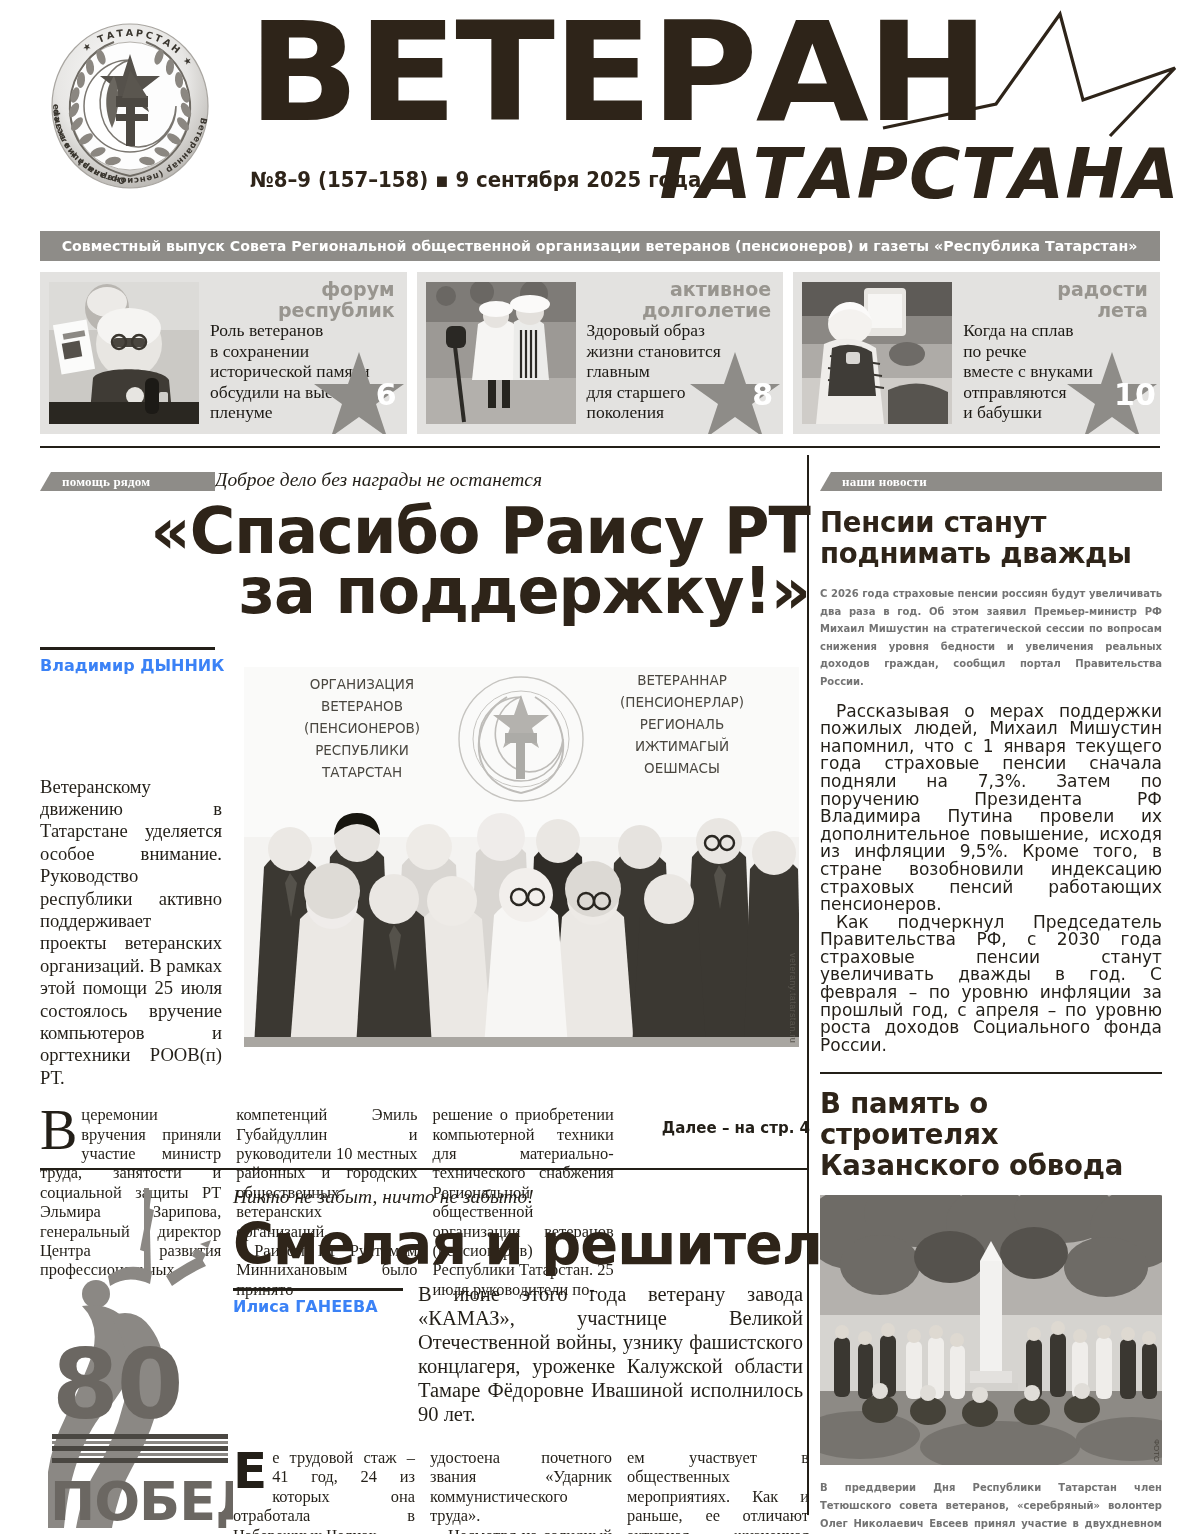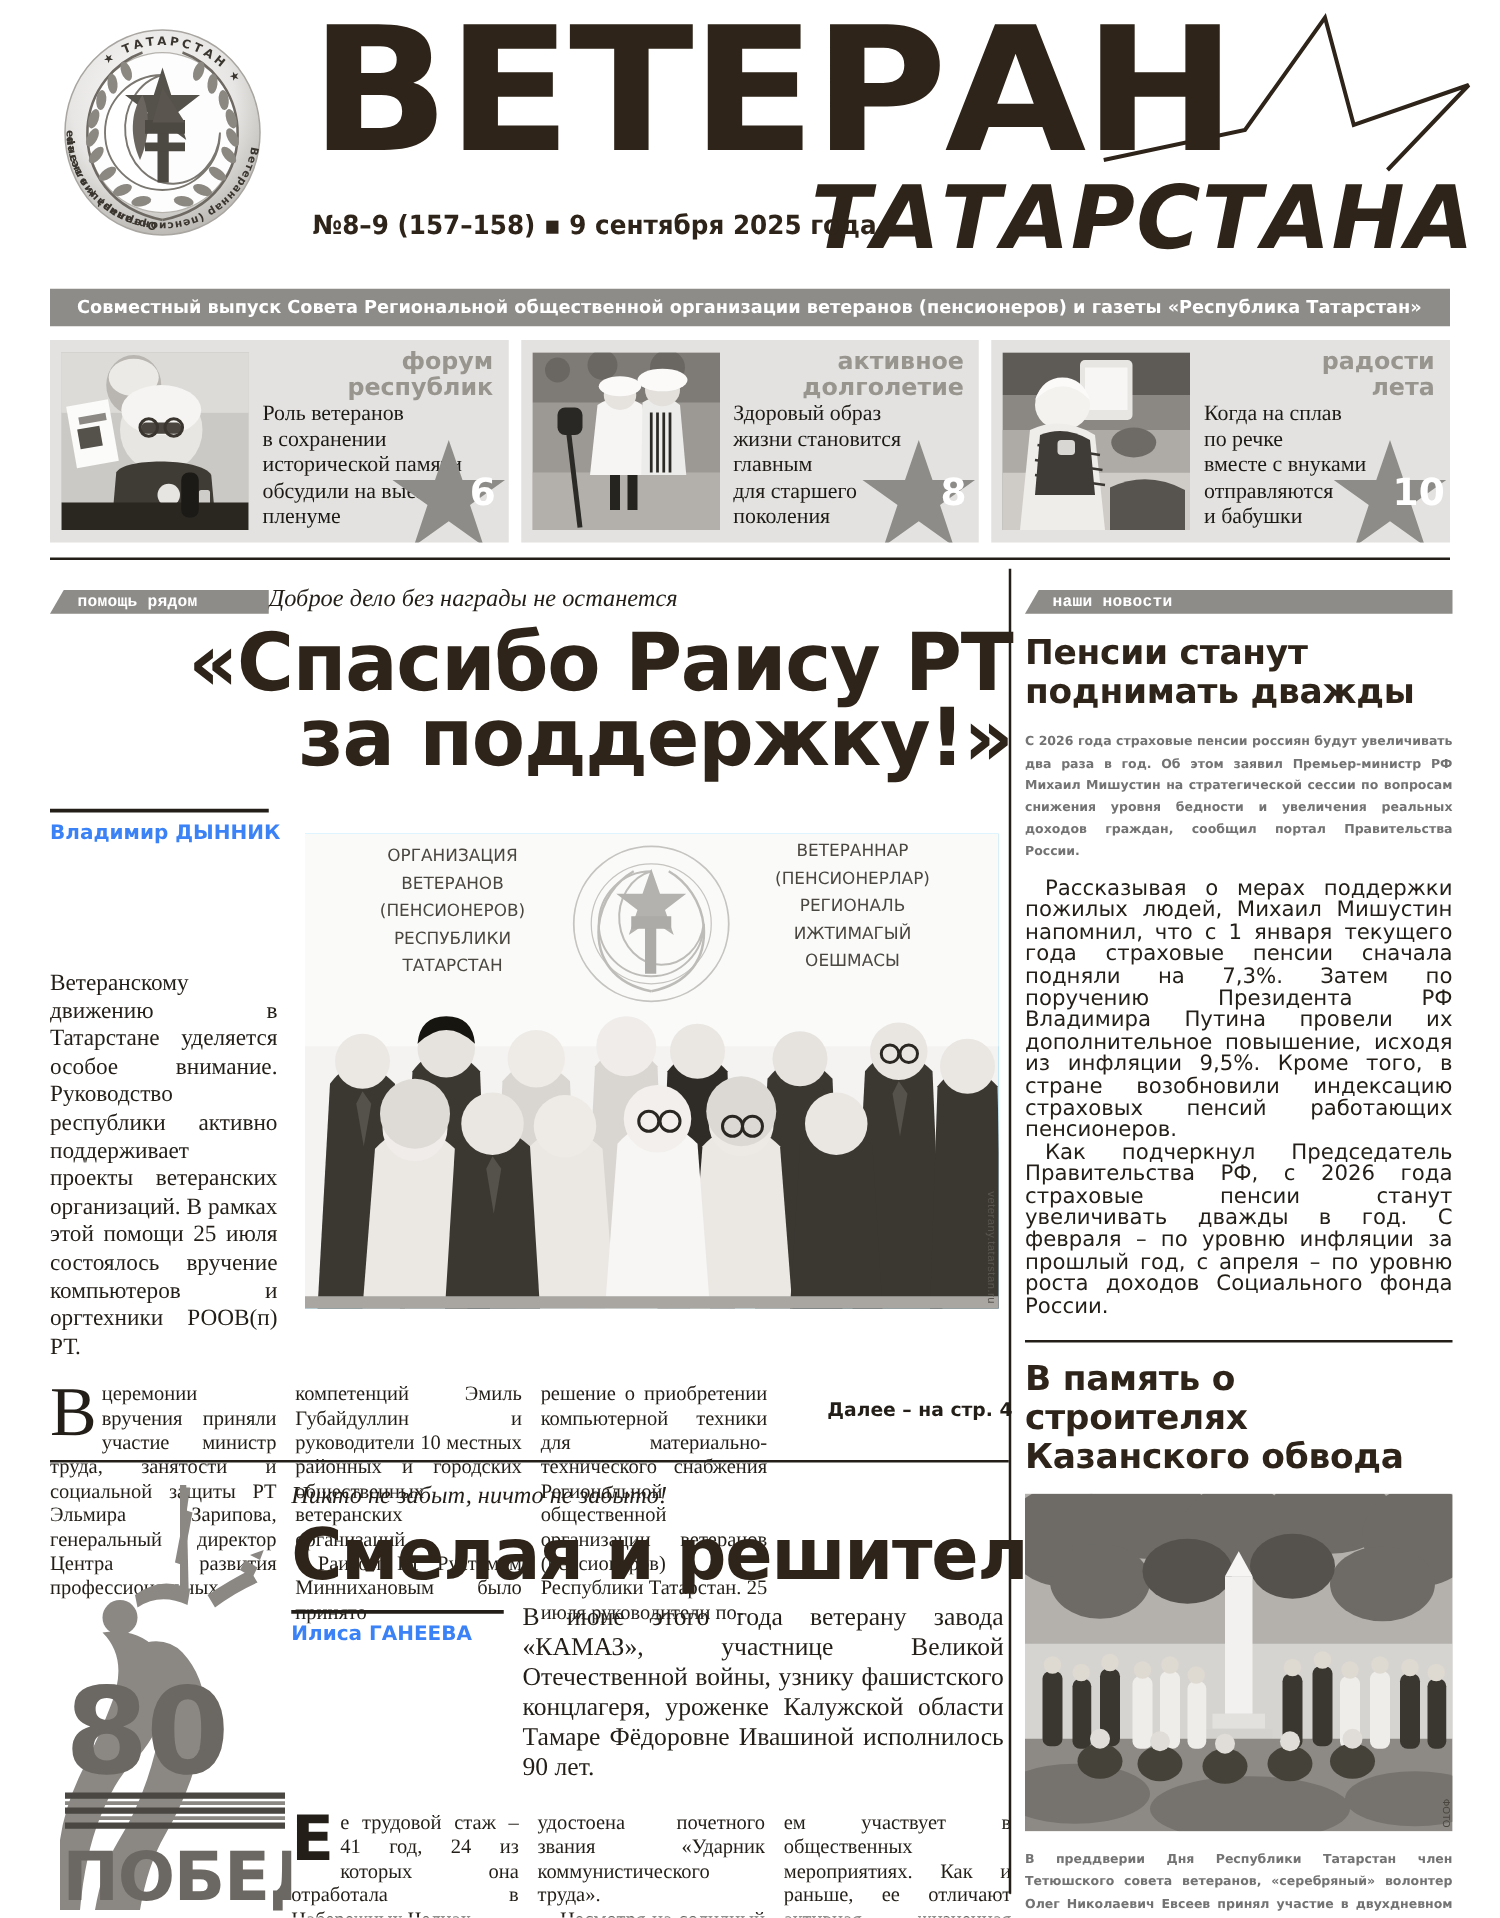"помощь рядом" .sectag span { font-family: Liberation Mono, monospace -> Liberation Serif, serif }
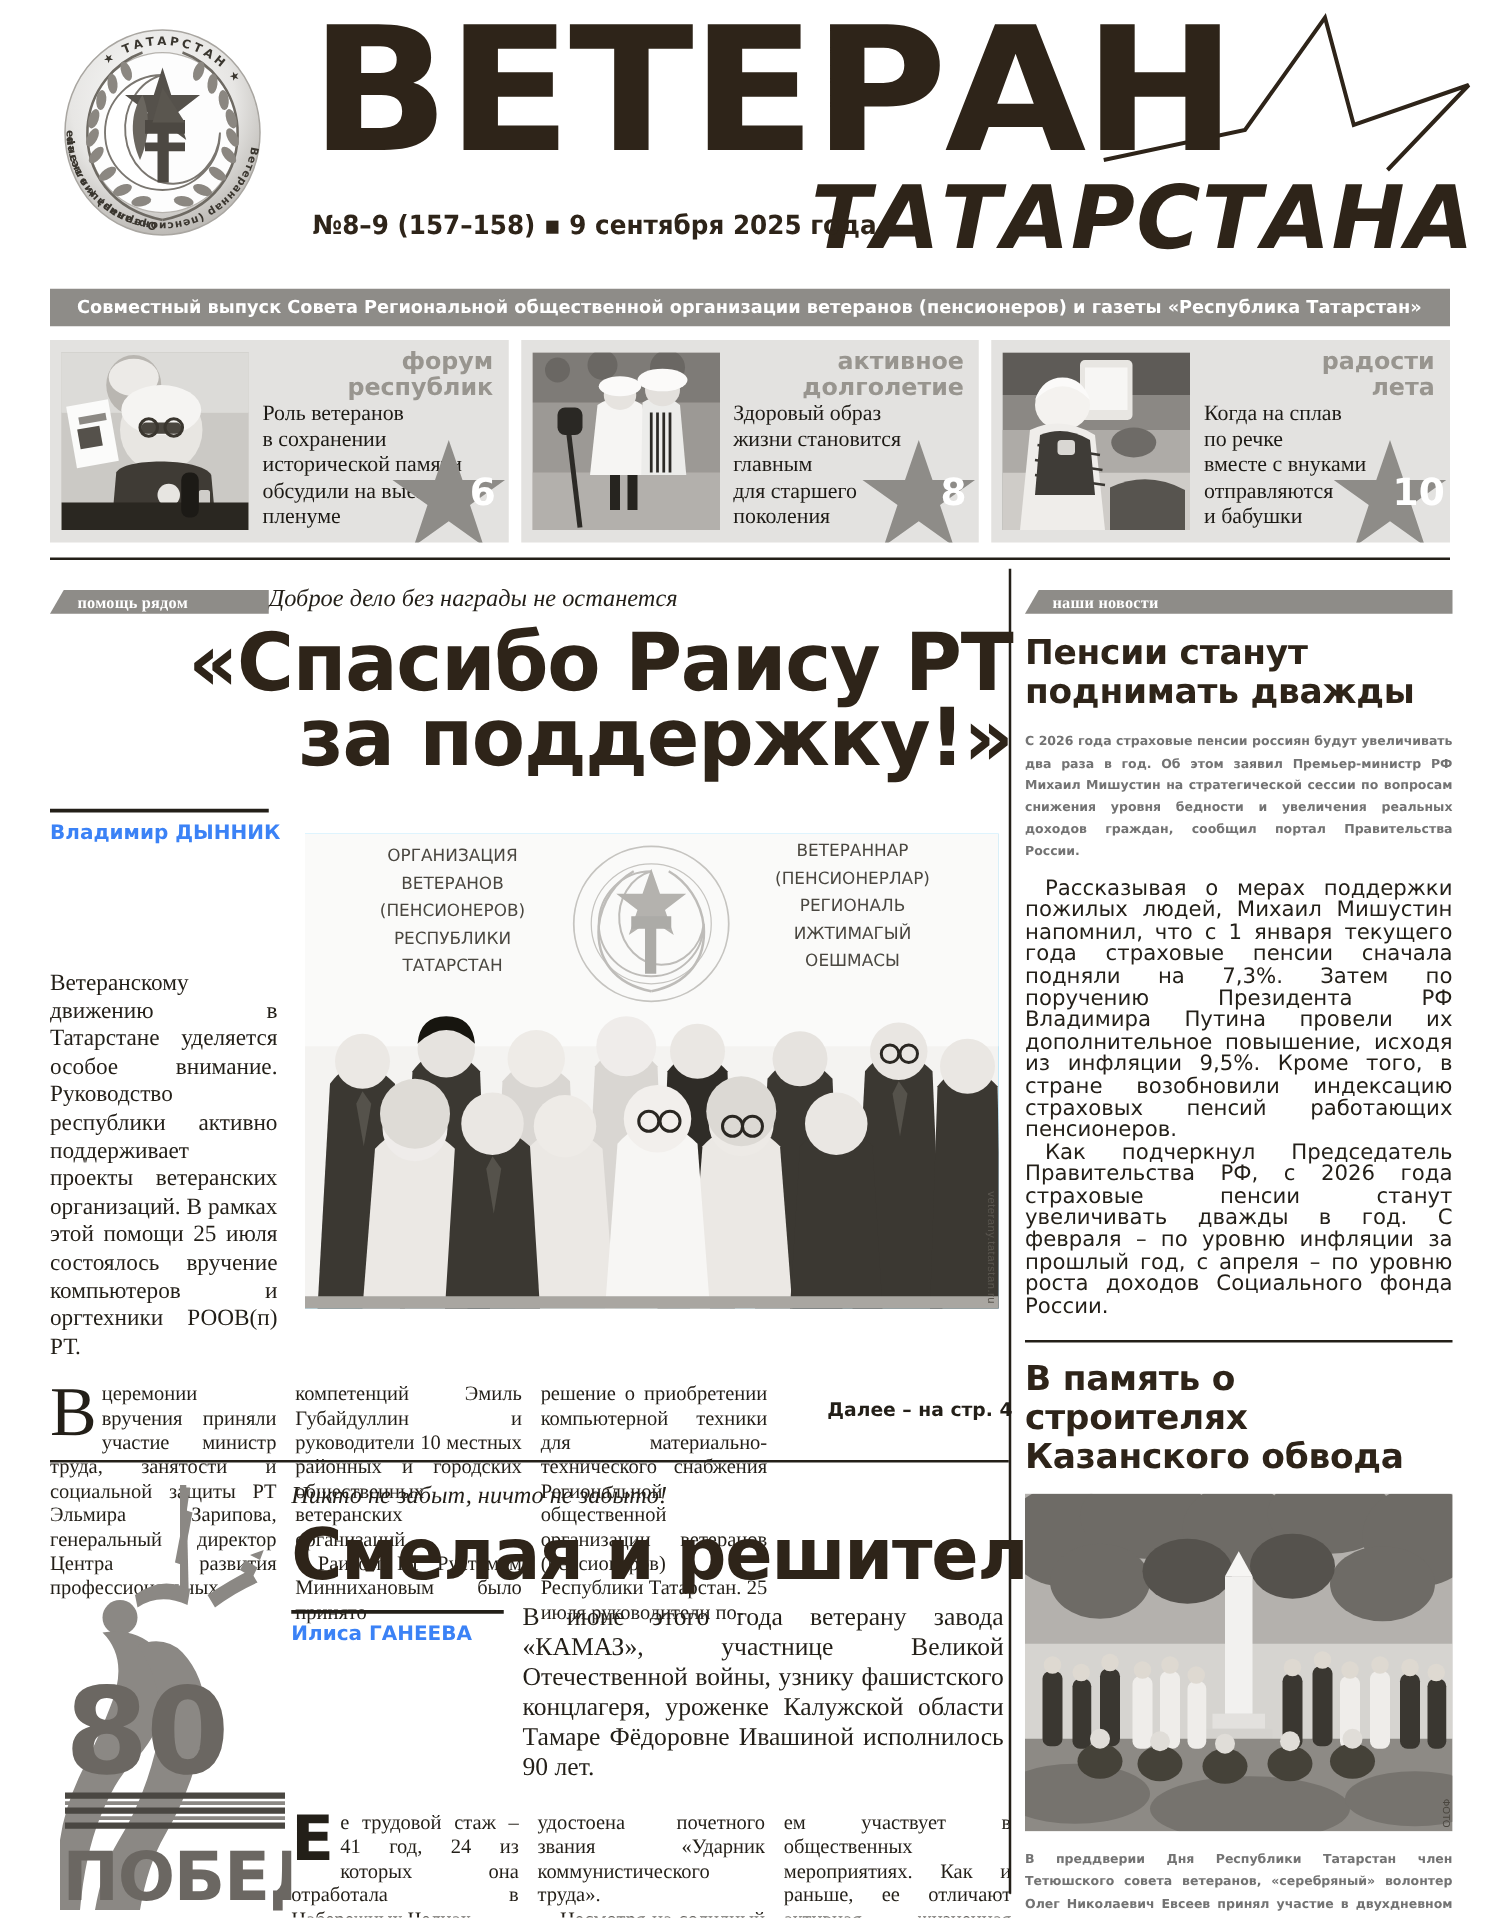"Как подчеркнул Председатель" p { text: 2026 -> 2030 }
